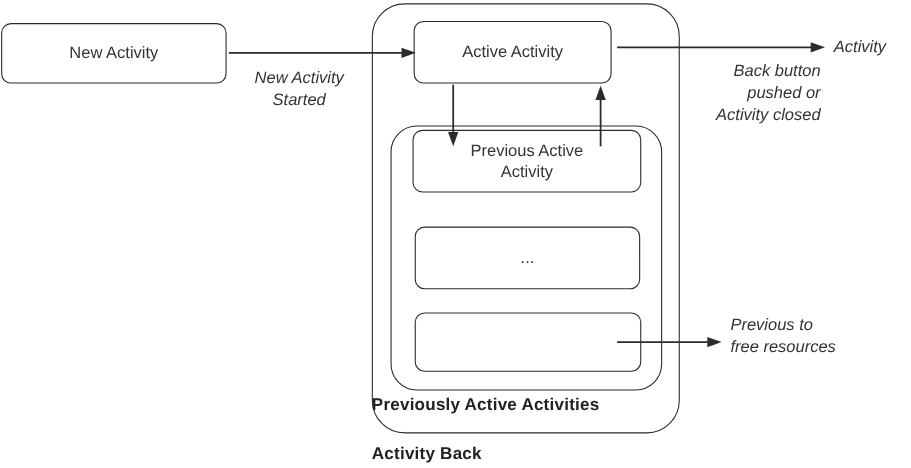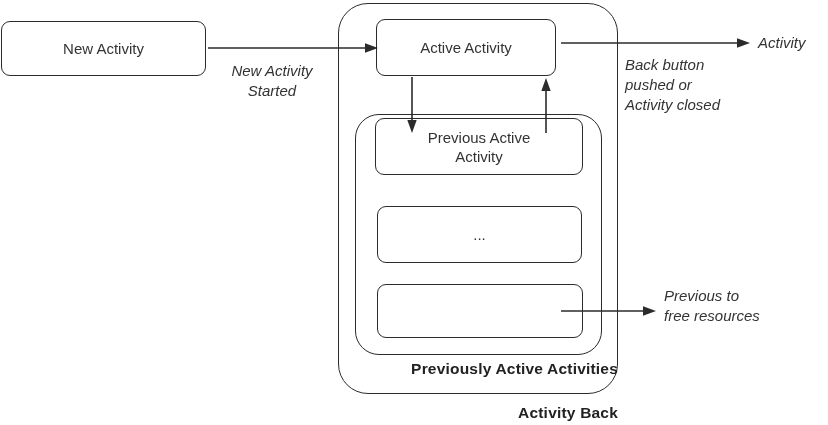"Back button" .elabel.back-button { text-align: left -> right }
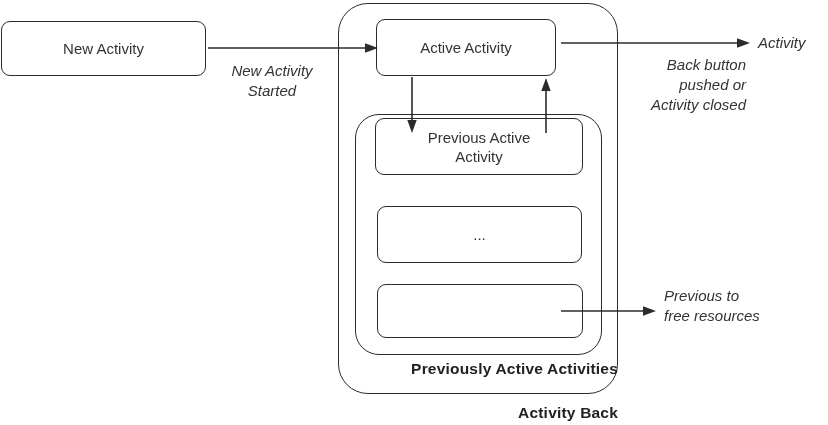"Previously Active Activities" .caption { text-align: right -> left }
